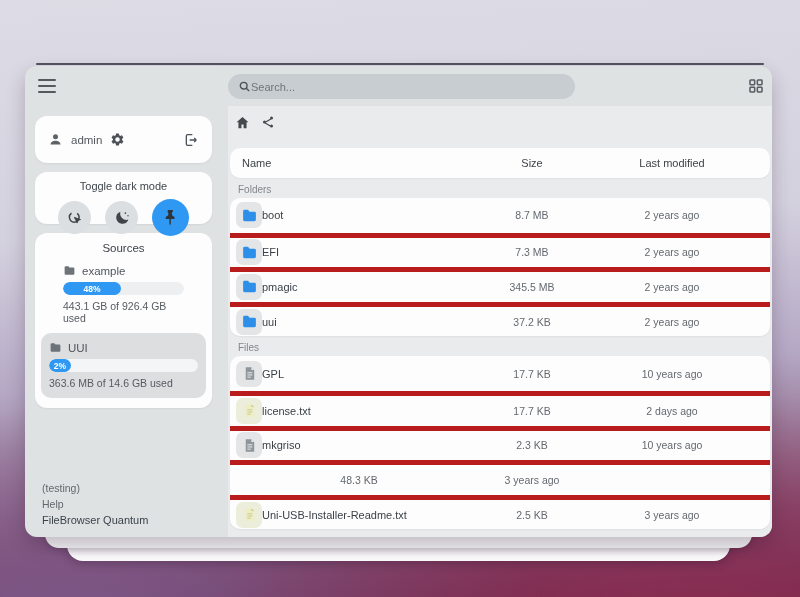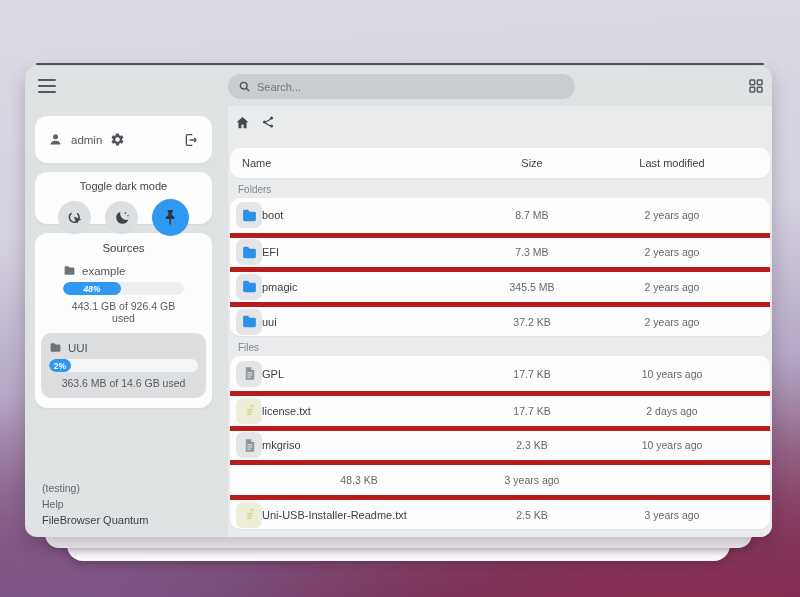"Search..." .searchbar { gap: 6px -> none }
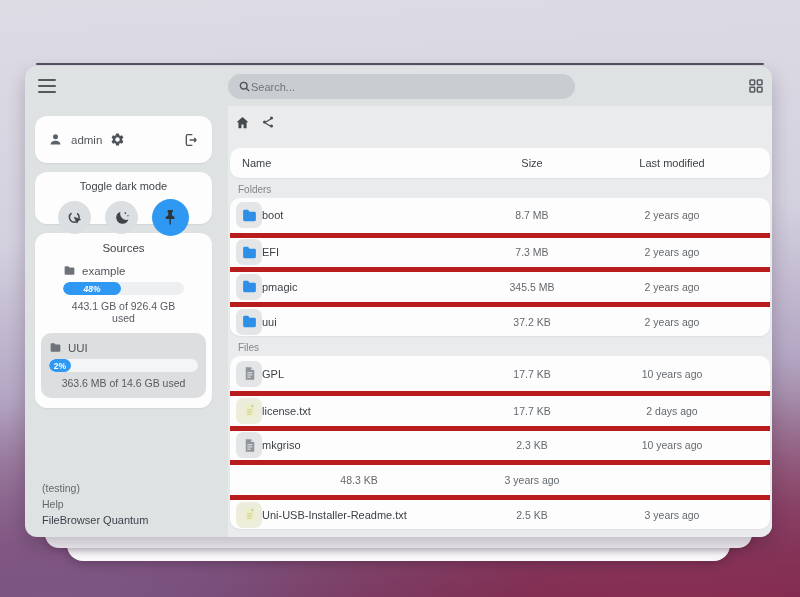"48%" div.fill { font-style: italic -> none }
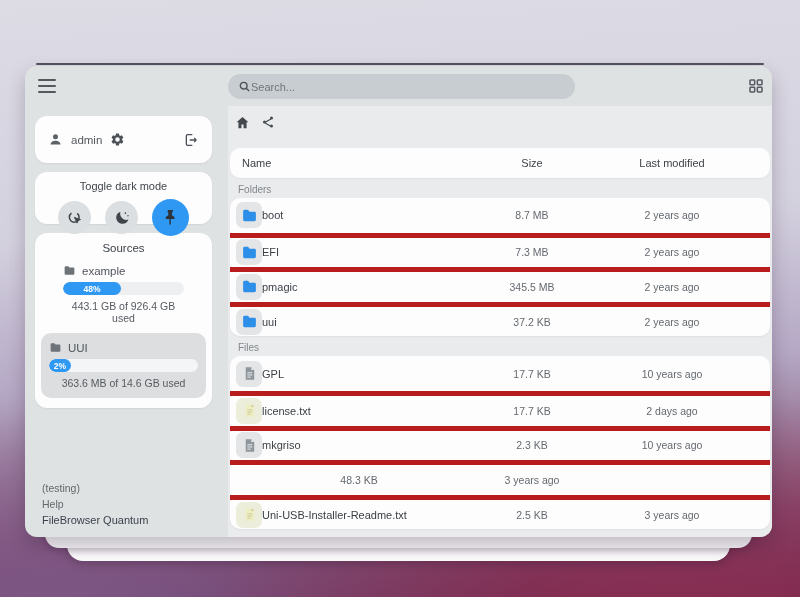"443.1 GB of 926.4 GB" .usage { text-align: center -> none }
